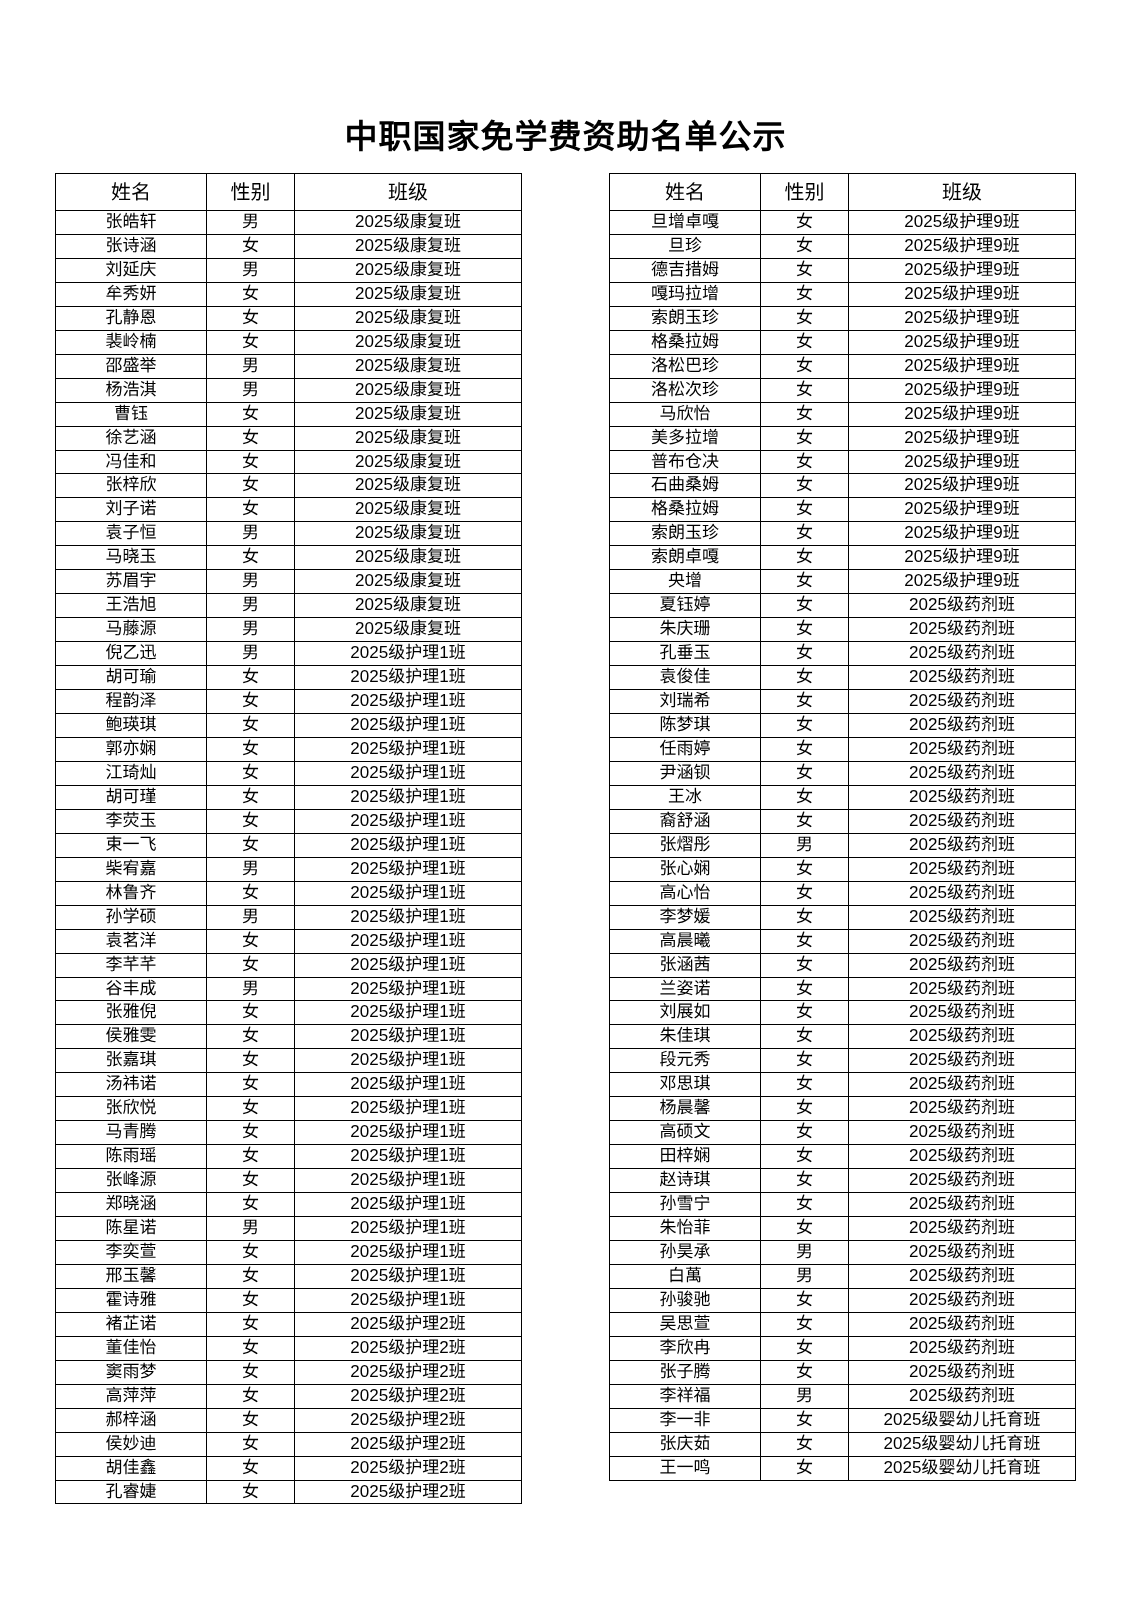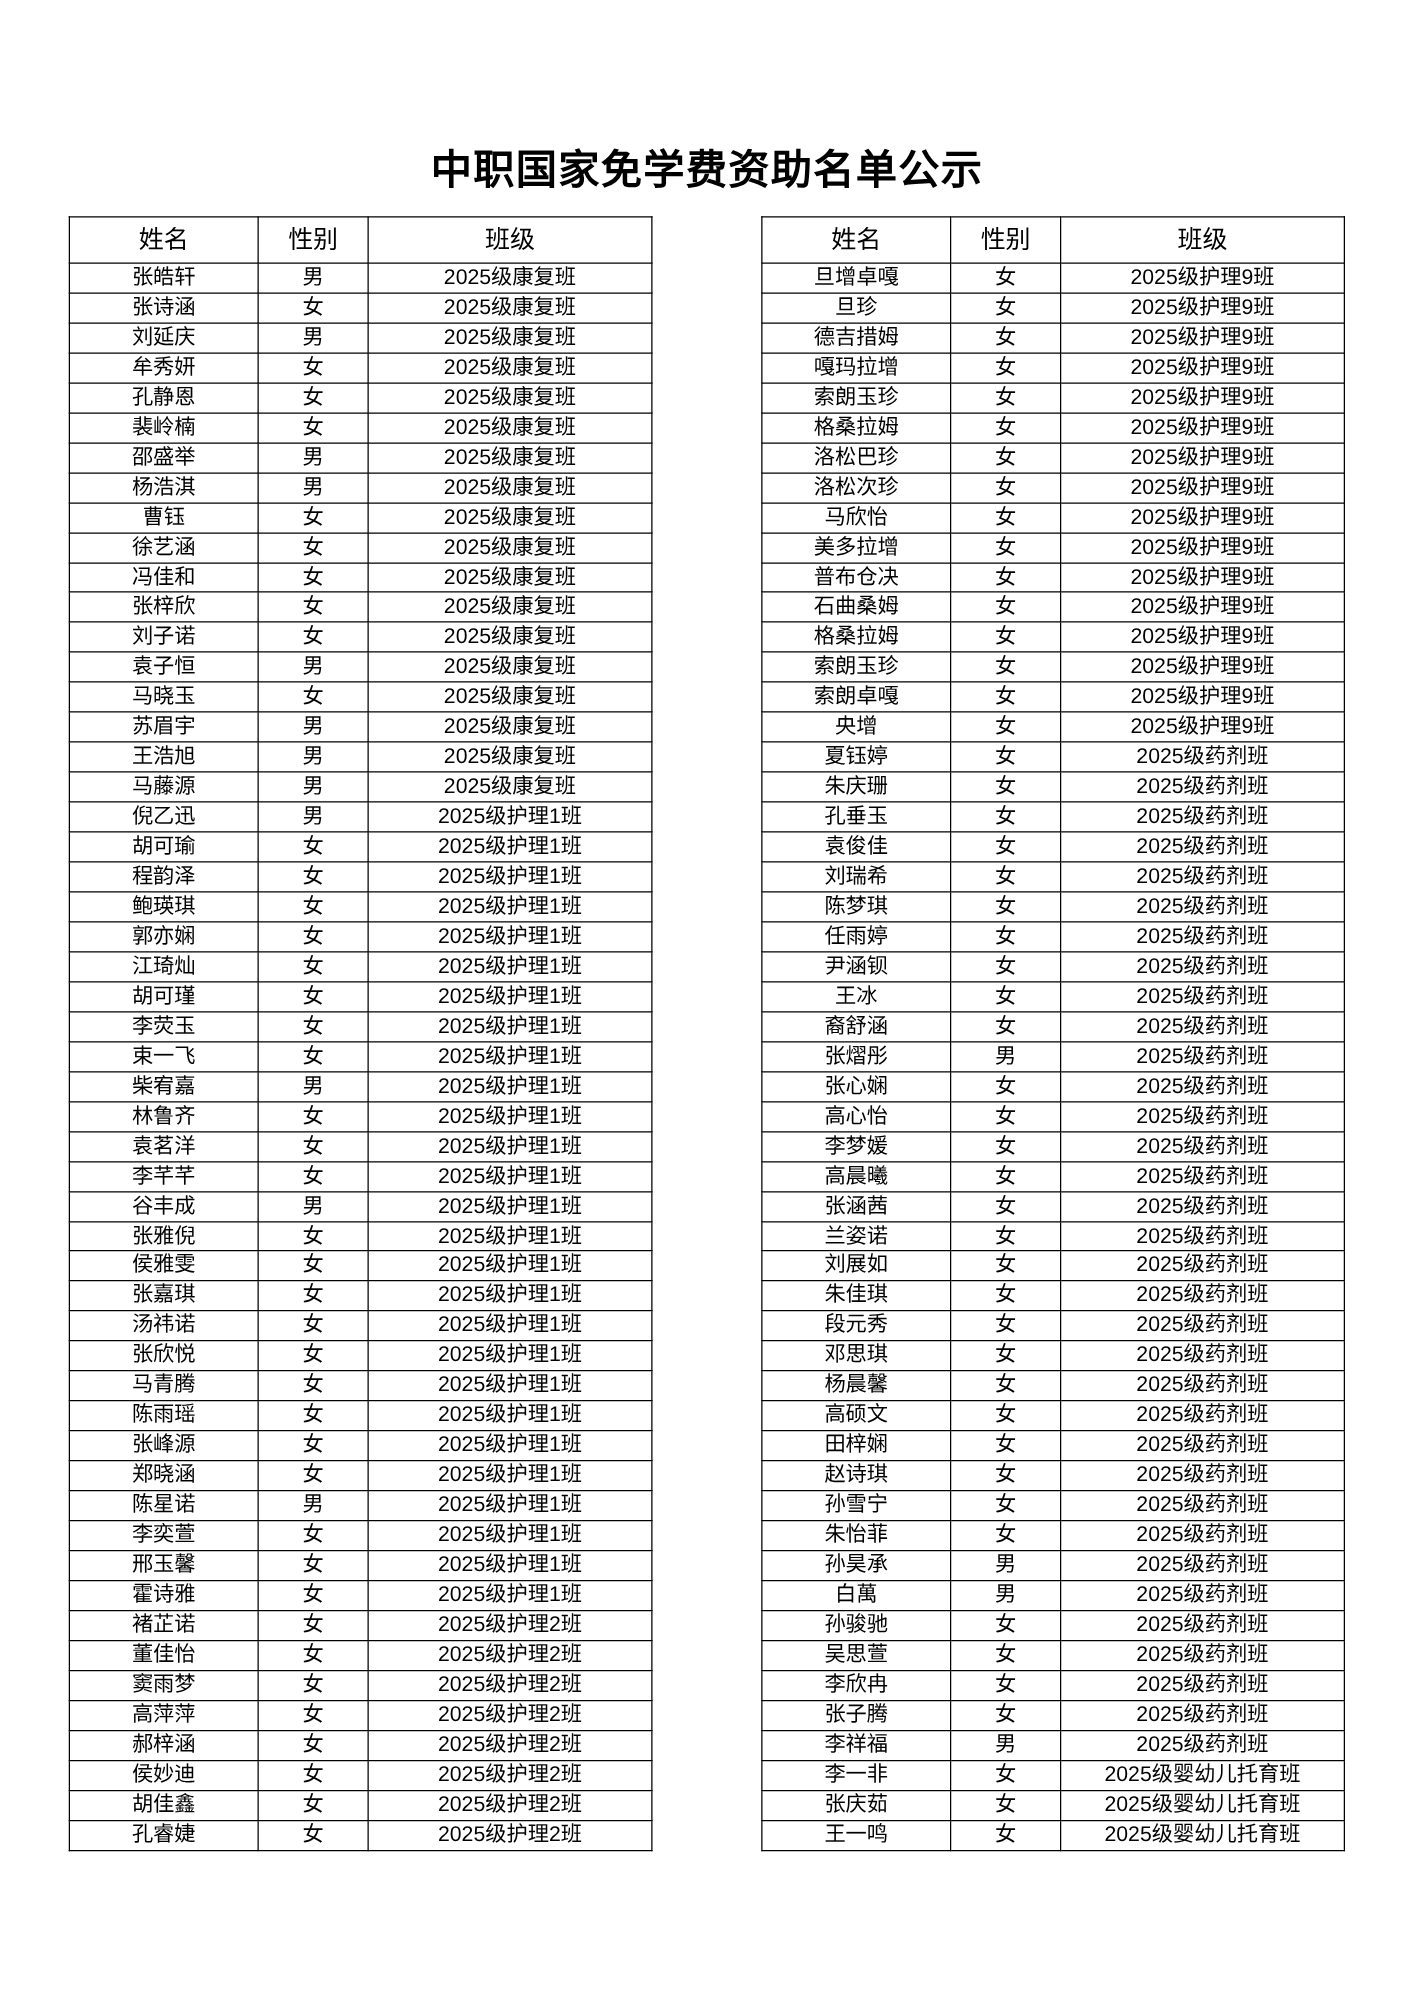"孙学硕" tr { html: none -> <tr> <td>孙学硕</td> <td>男</td> <td>2025级护理1班</td> </tr> }
